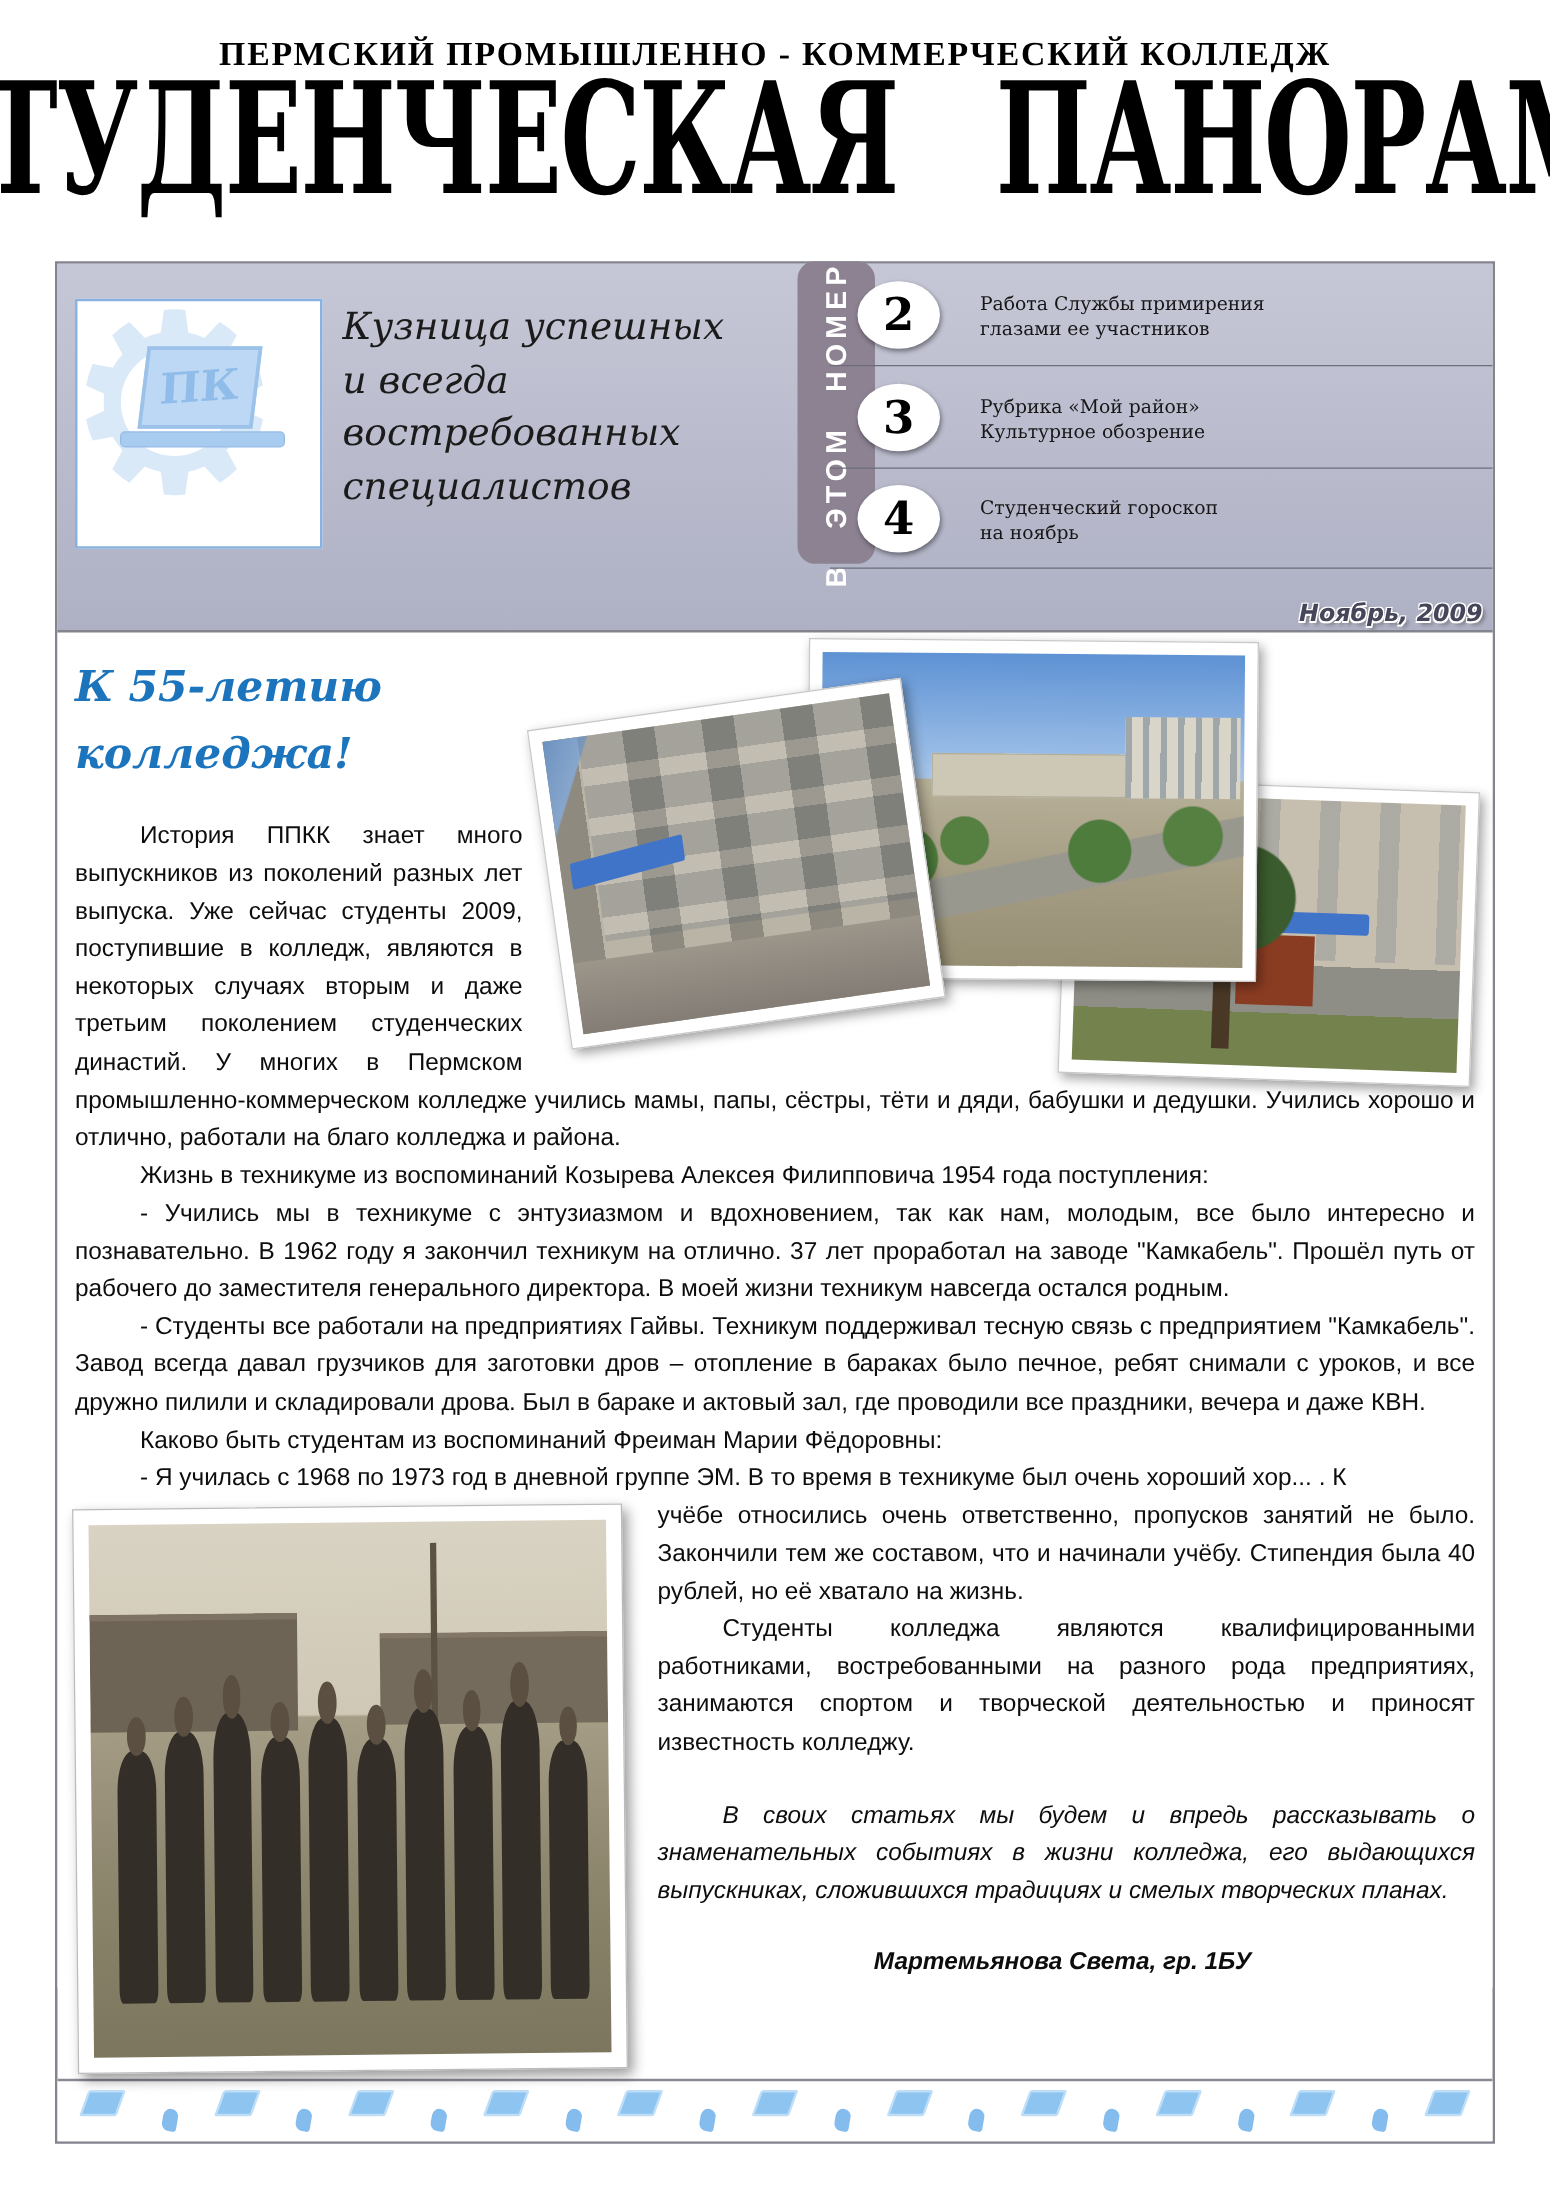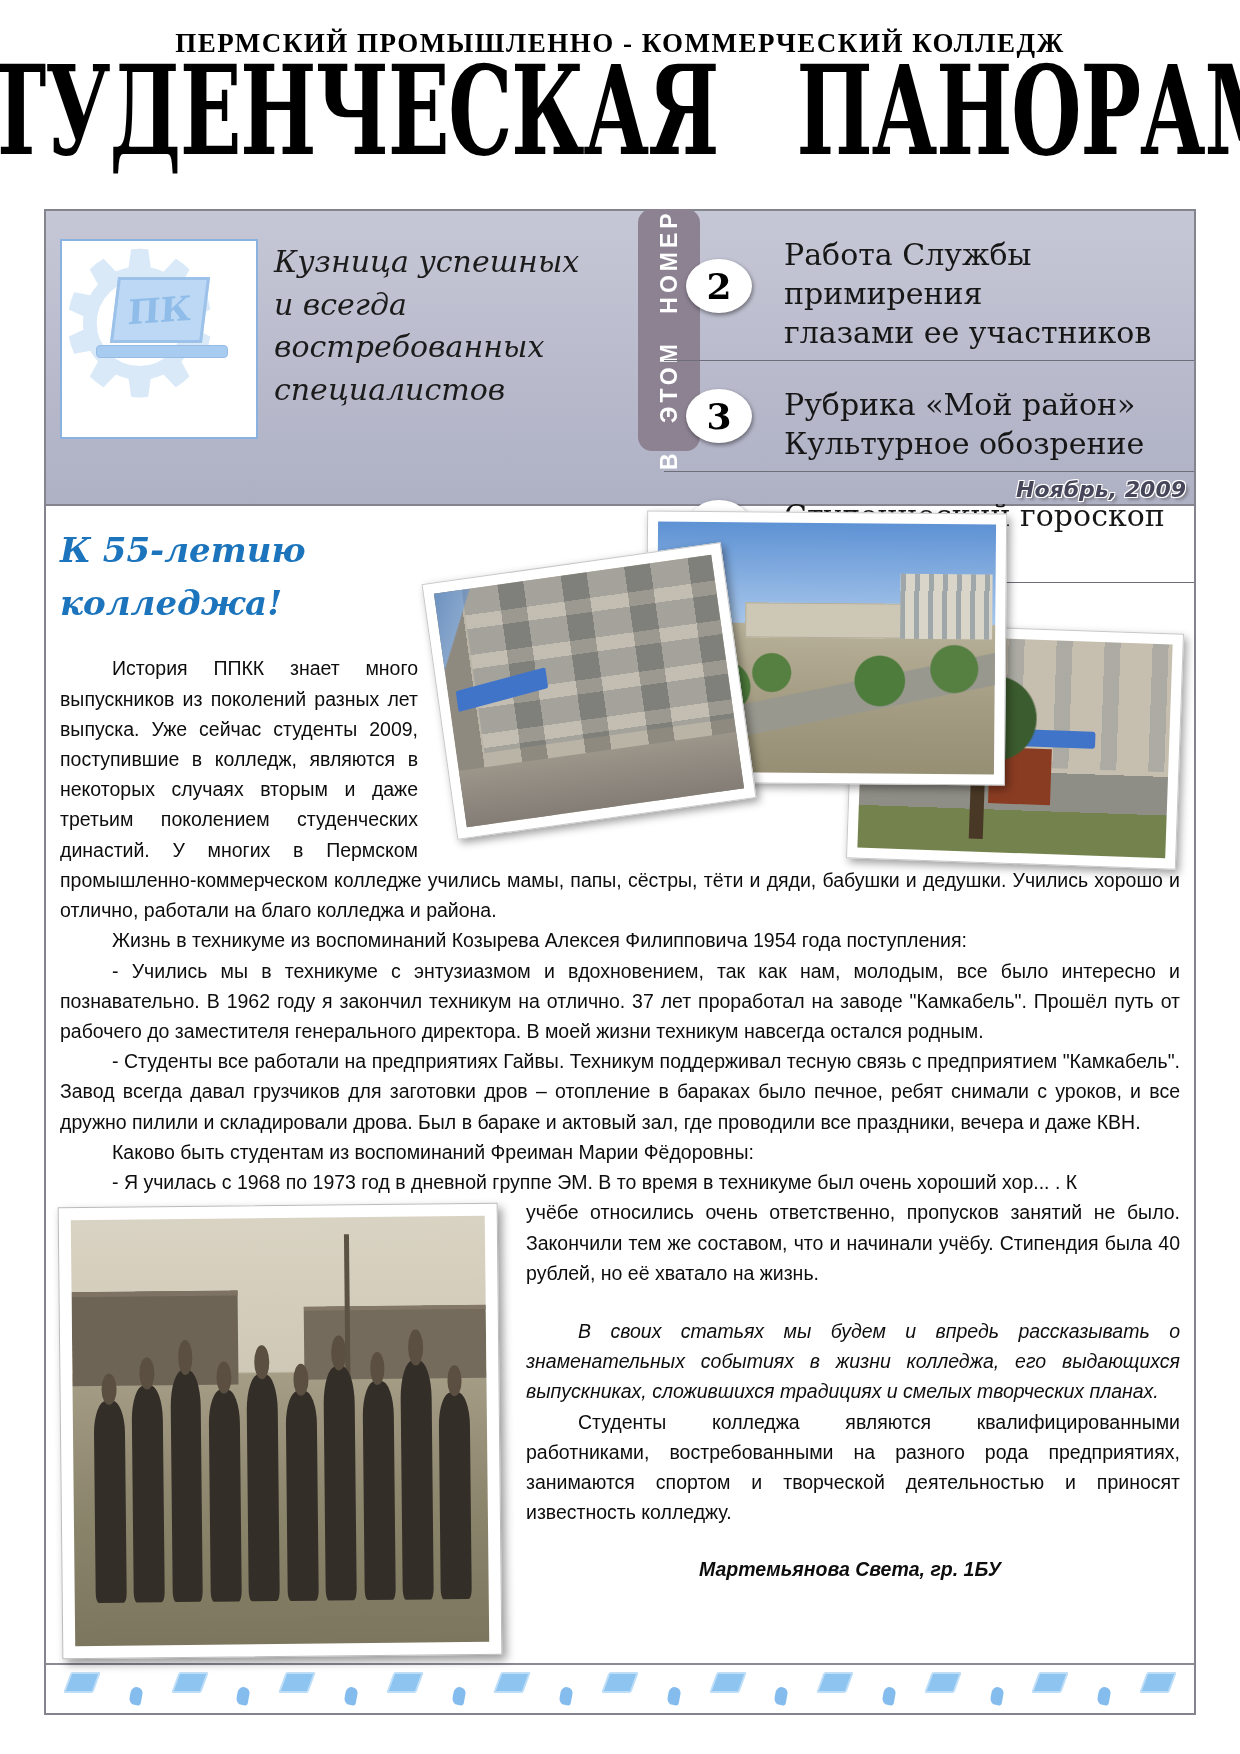"Работа Службы примирения" .toc-text { font-size: 30px -> 15px; margin-top: 12px -> none }
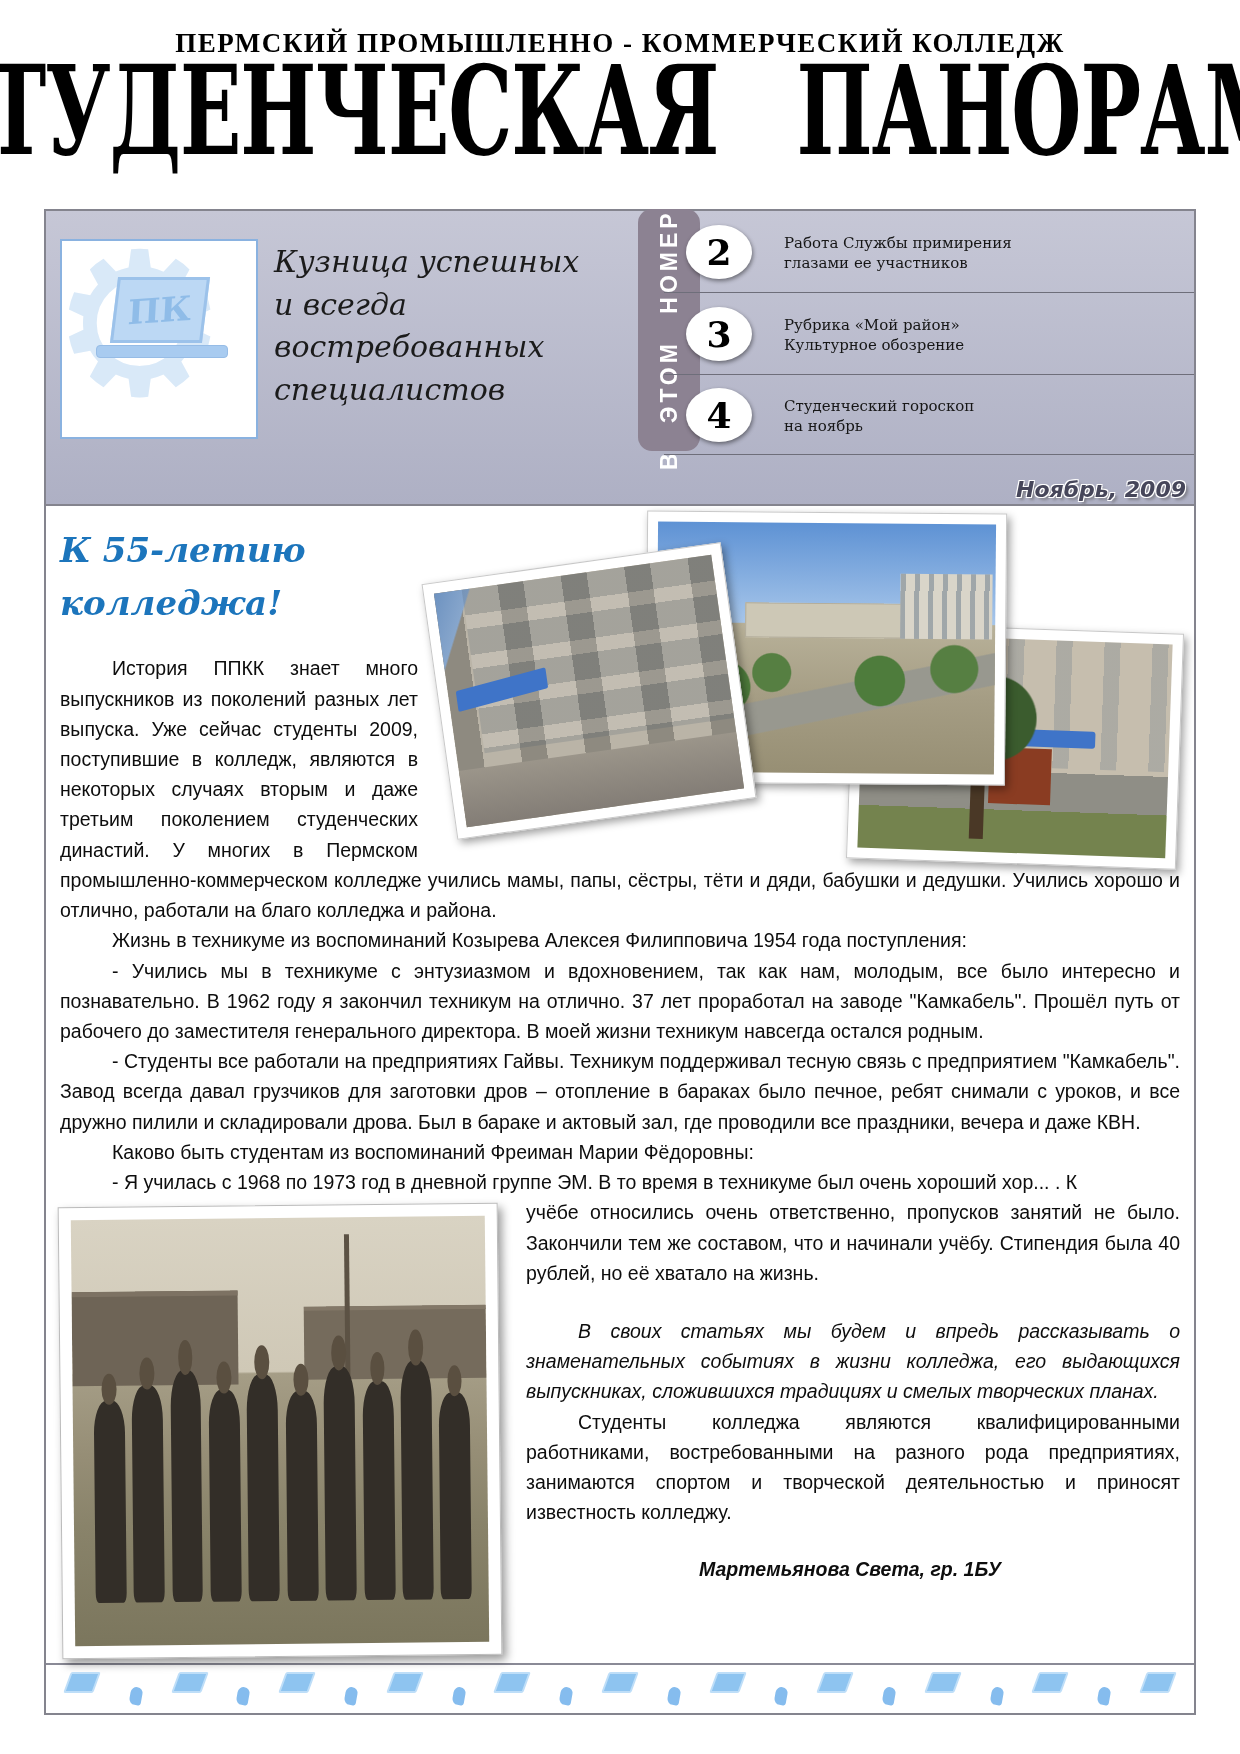"Ноябрь, 2009" .issue-date { font-size: 22px -> 19px }
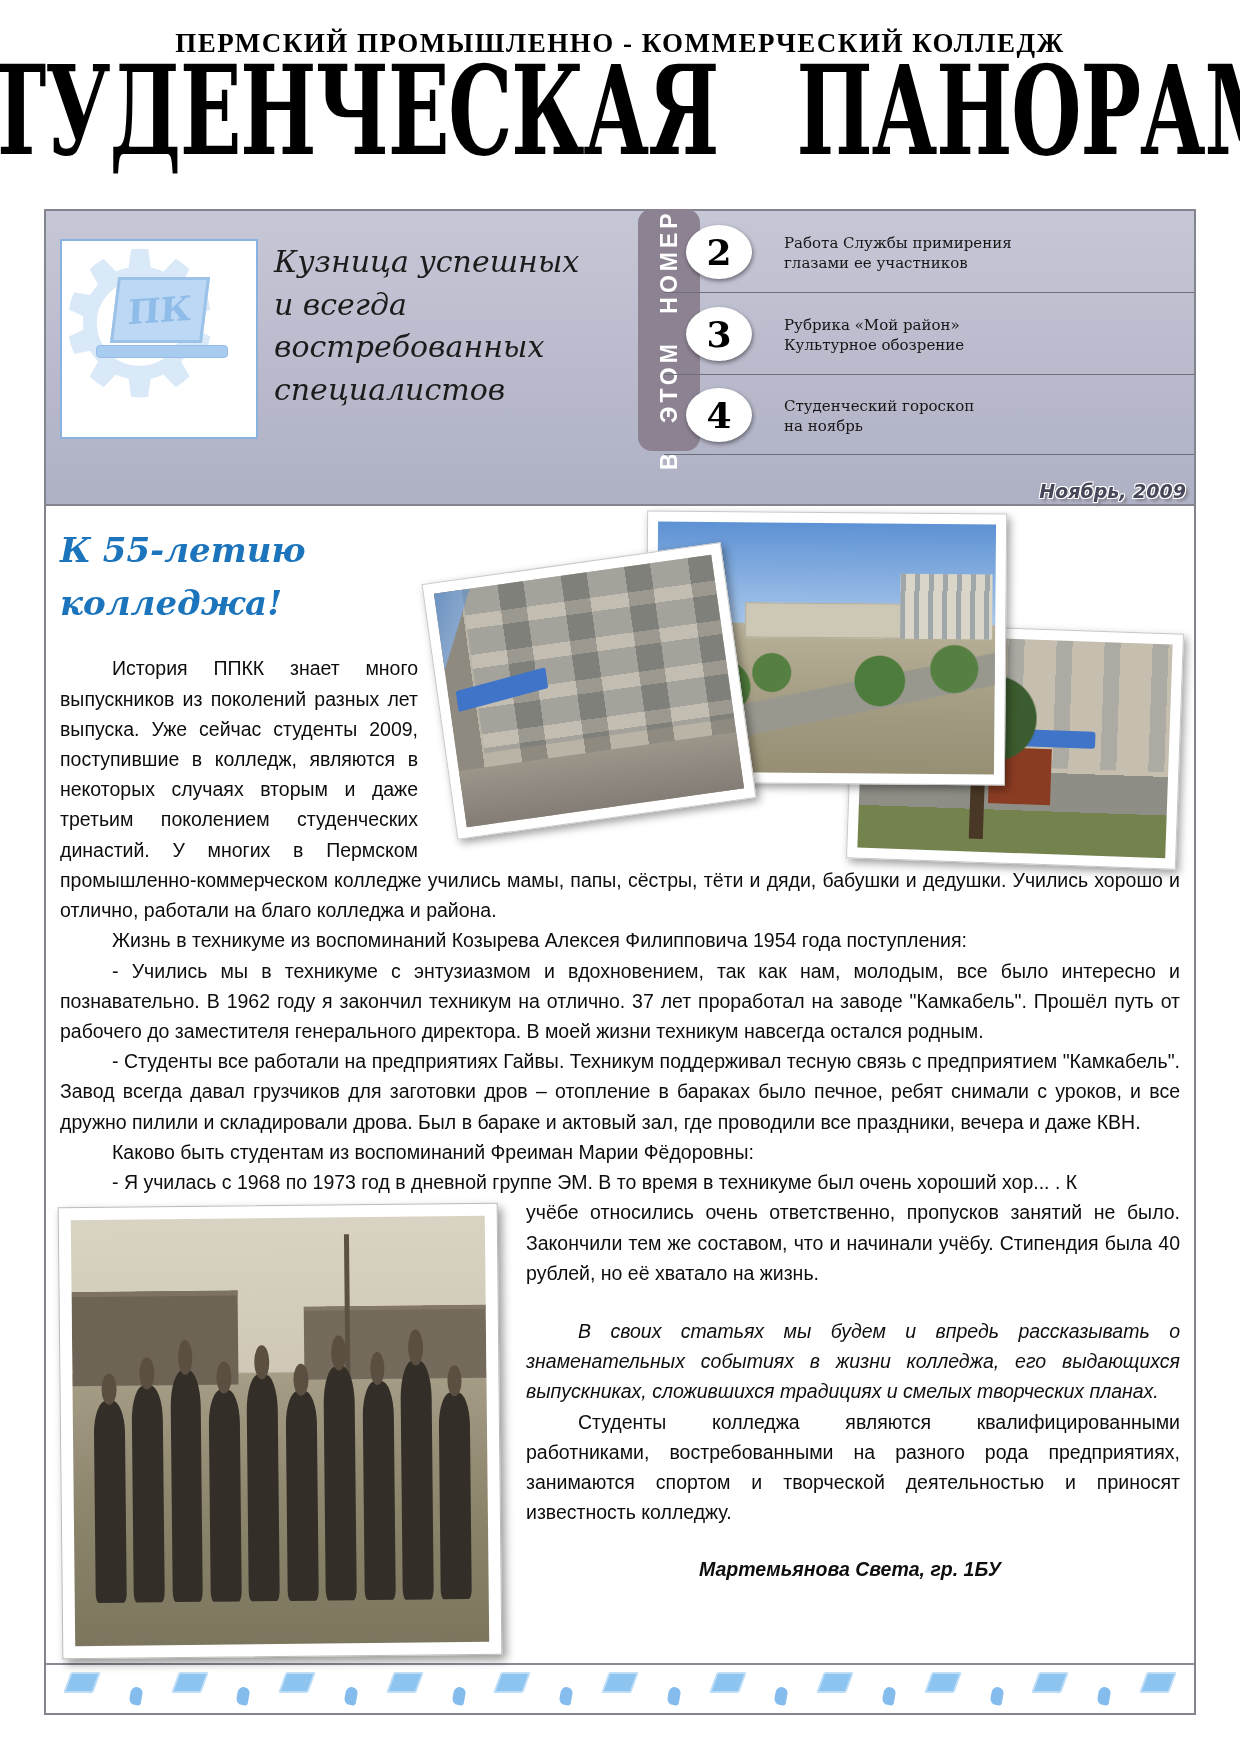"В своих статьях мы будем" p.p { order: before "Студенты колледжа являются" -> after "Студенты колледжа являются" }
